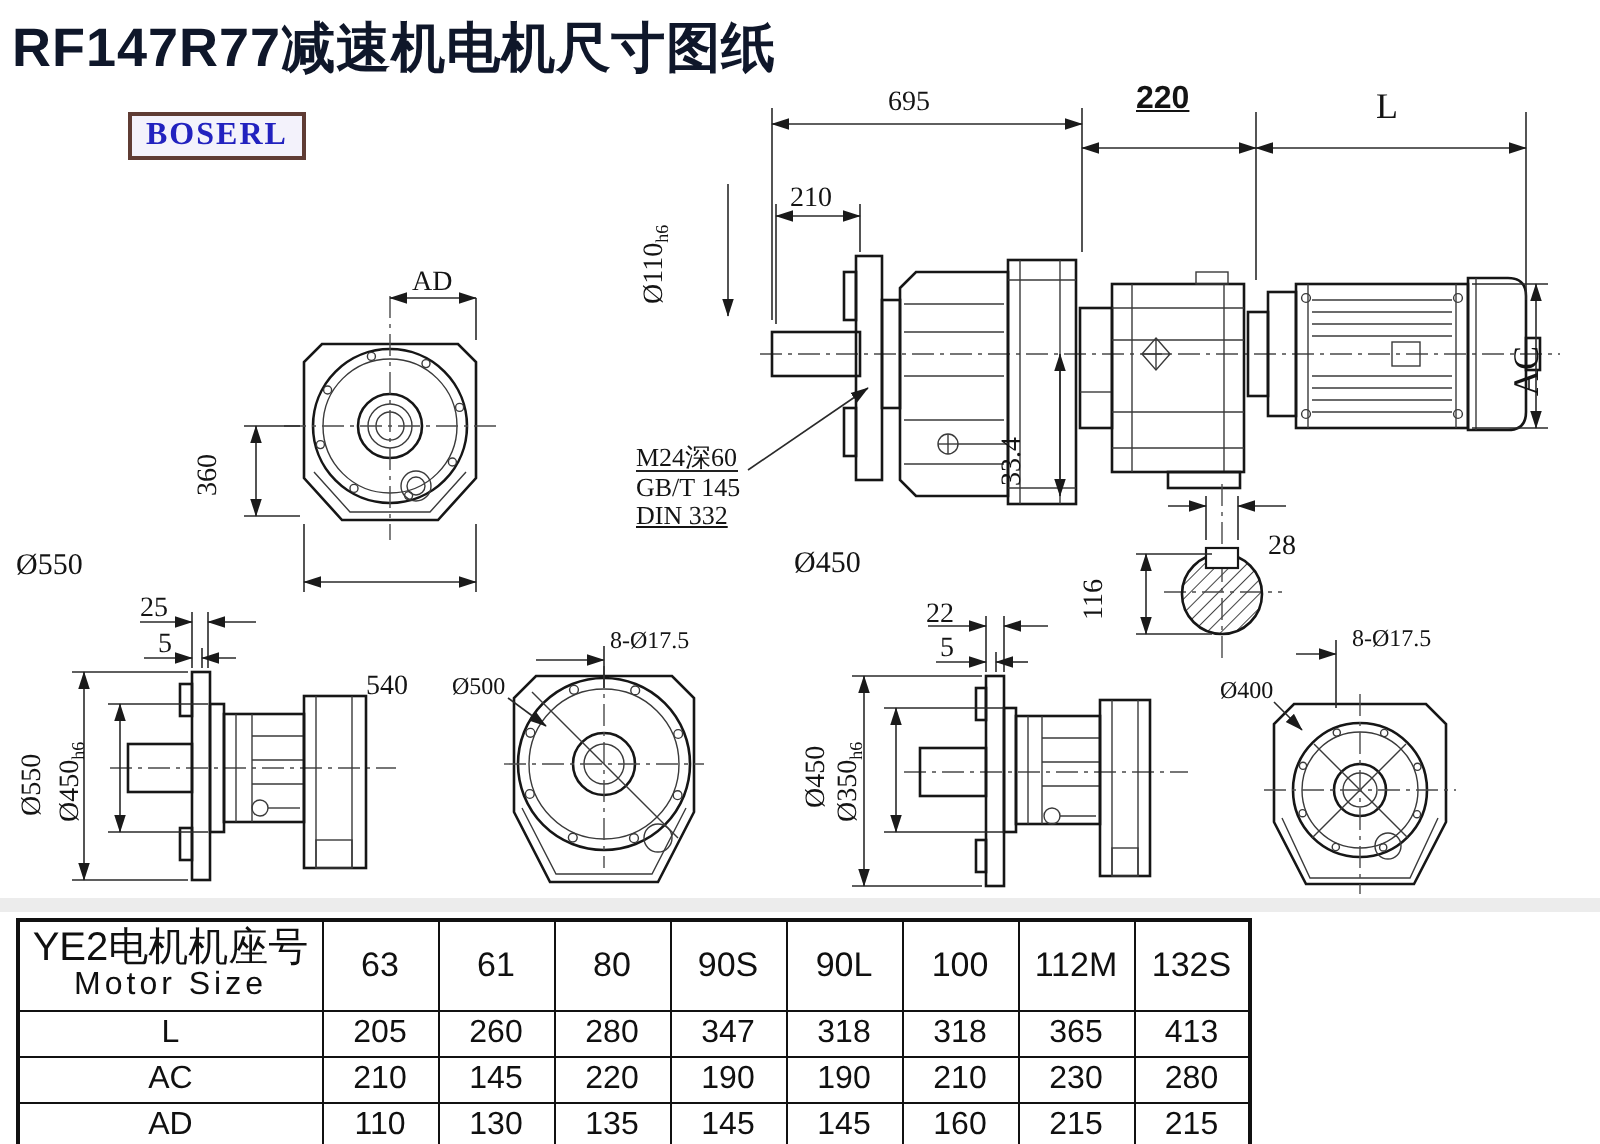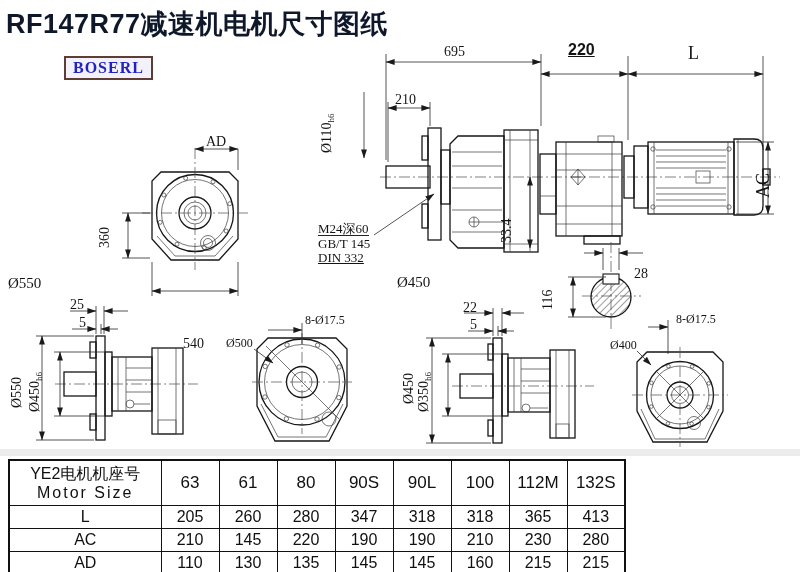"YE2电机机座号" .hcn { font-size: 16px -> 20px }
